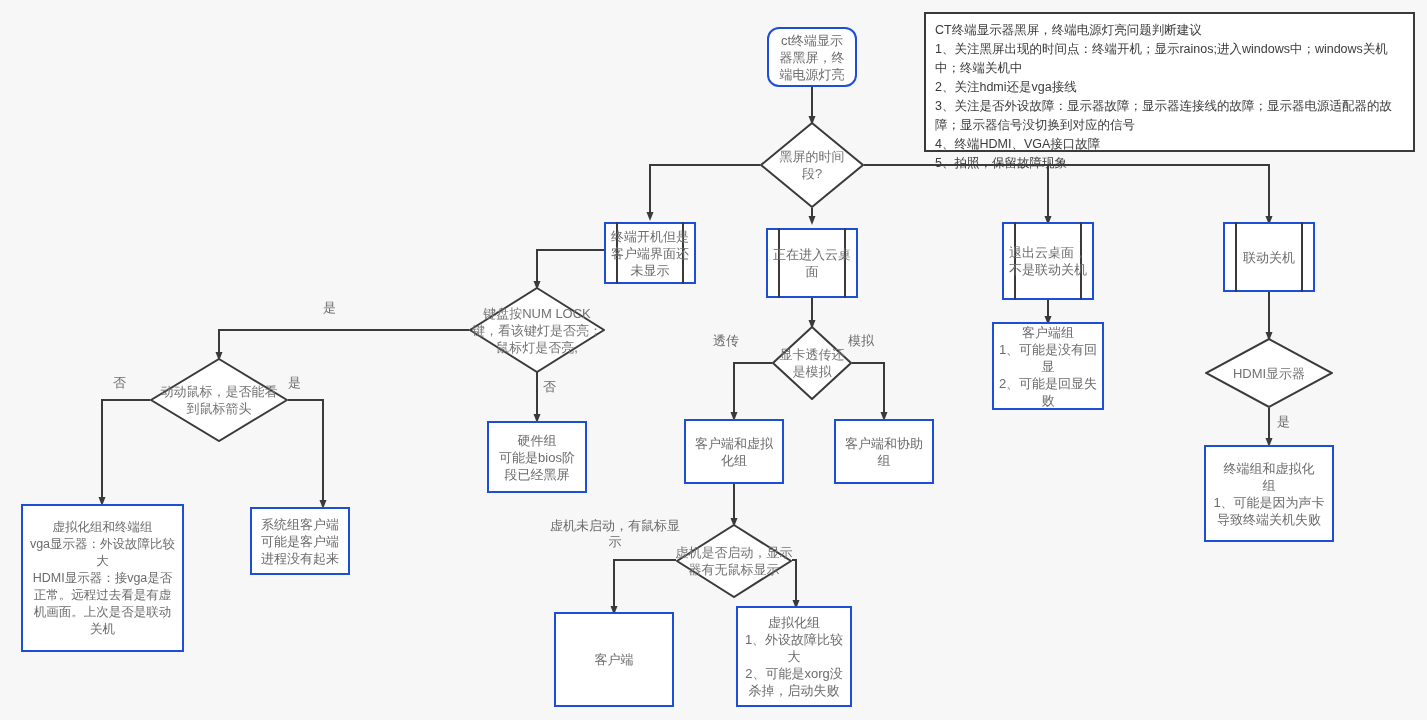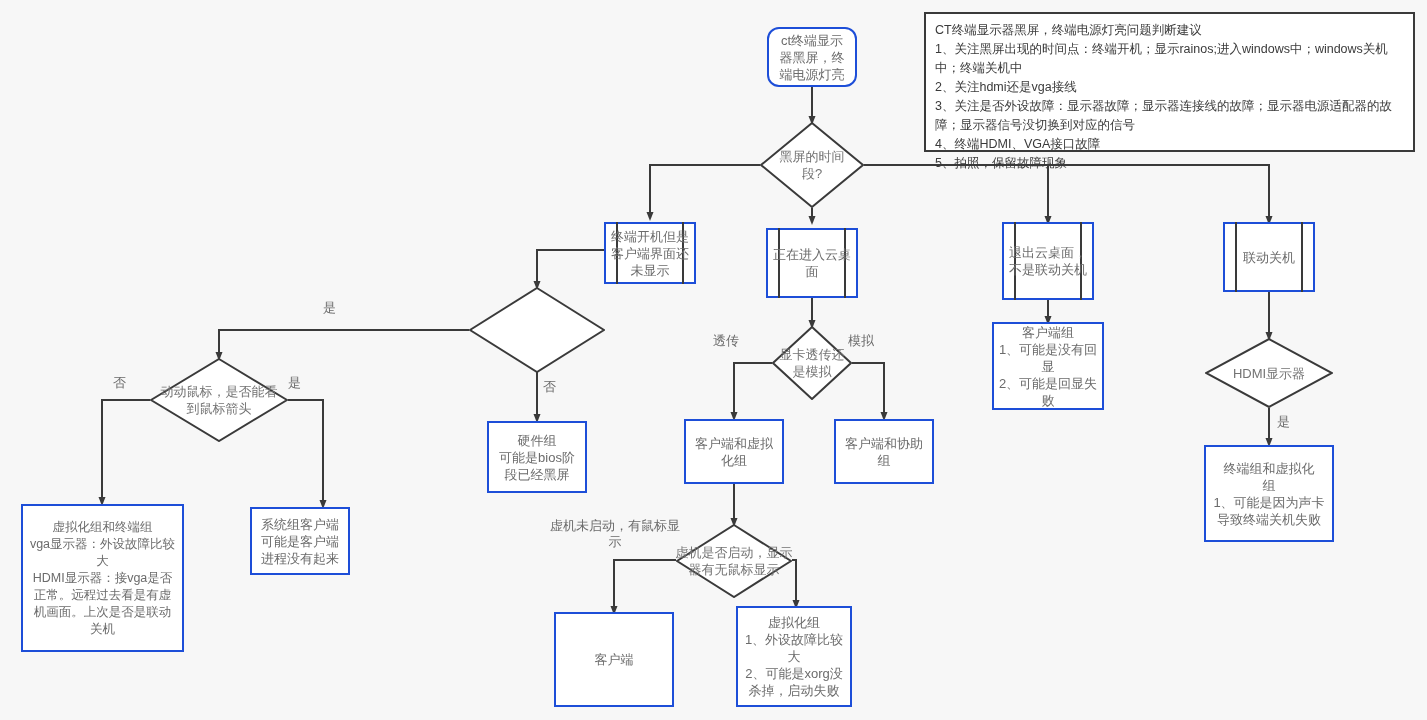"键盘按NUM LOCK键，看该键灯是否亮；鼠标灯是否亮," div.dlabel { html: none -> <div>键盘按NUM LOCK键，看该键灯是否亮；鼠标灯是否亮,</div> }
